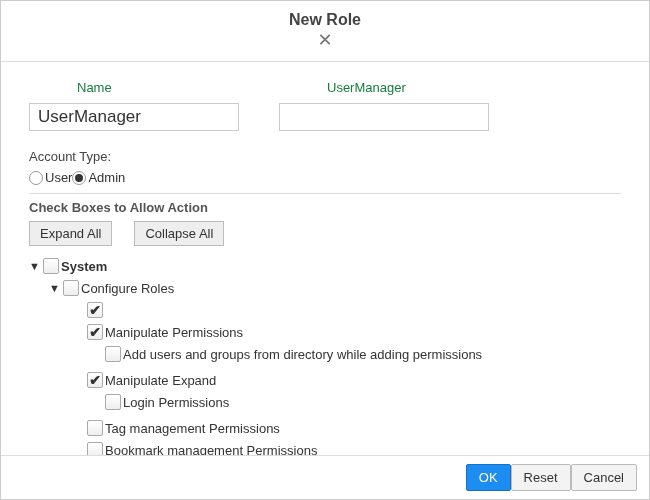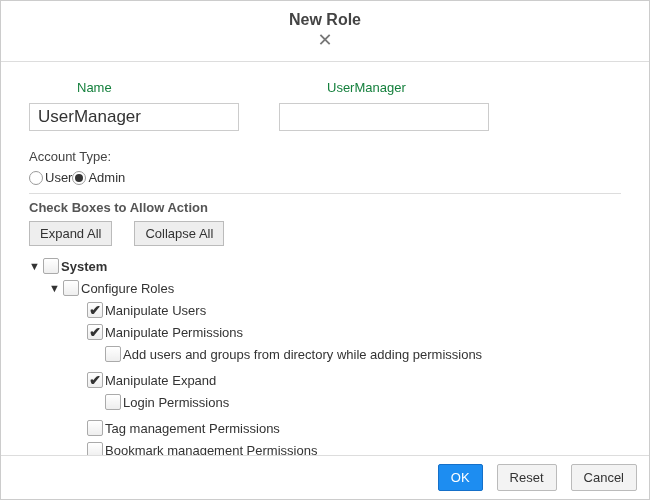"Manipulate Users" span { html: <span>Manipulate Users</span> -> none }
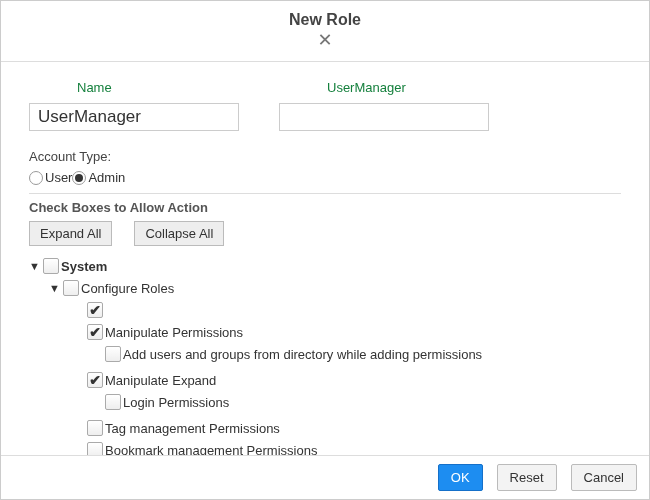"OK" .footer { gap: 14px -> 0 }
